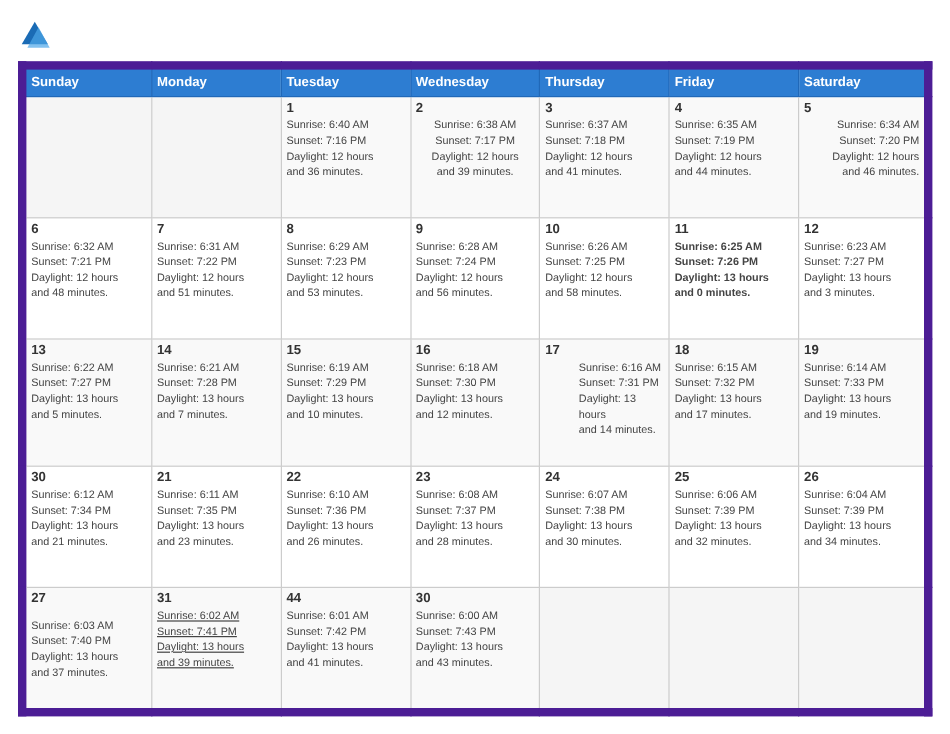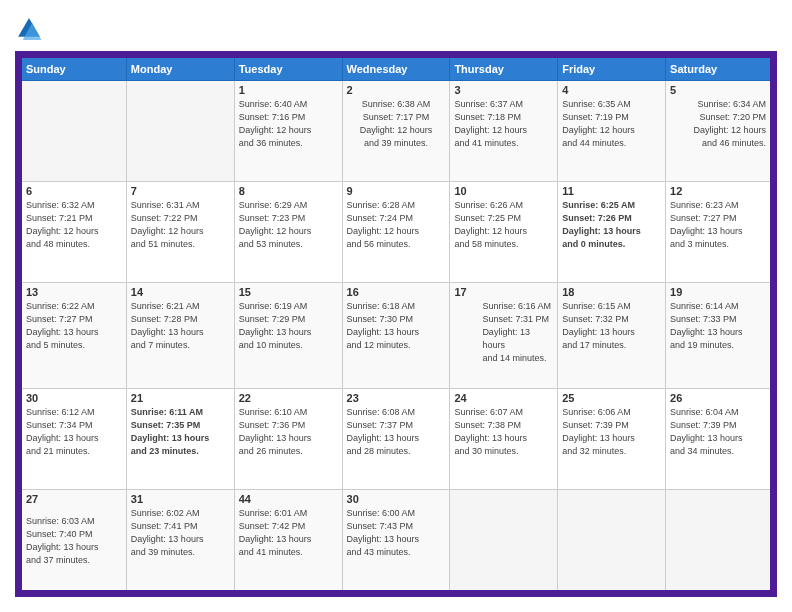"Sunrise: 6:11 AM" div.day-info { font-weight: bold -> none }
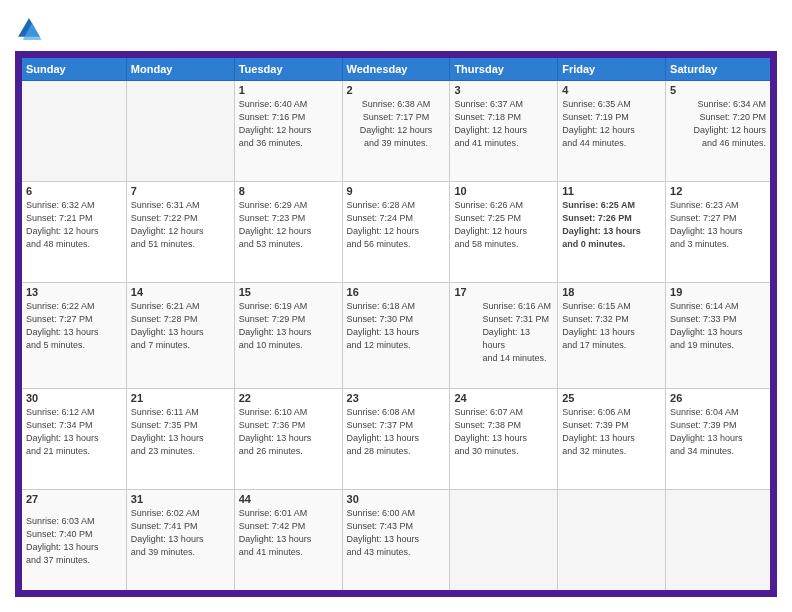"Sunrise: 6:02 AM" div.day-info { text-decoration: none -> underline }
